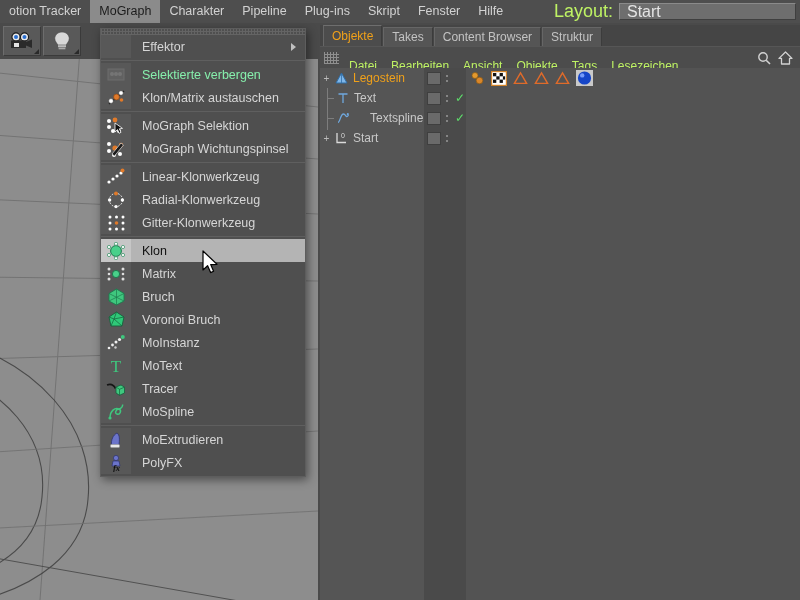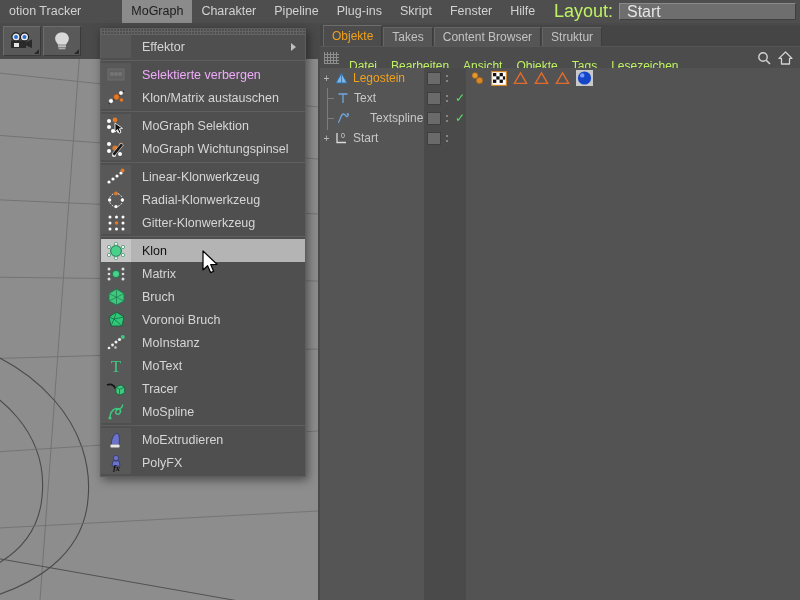"MoGraph" .menu-item.active { margin-left: 32px -> none }
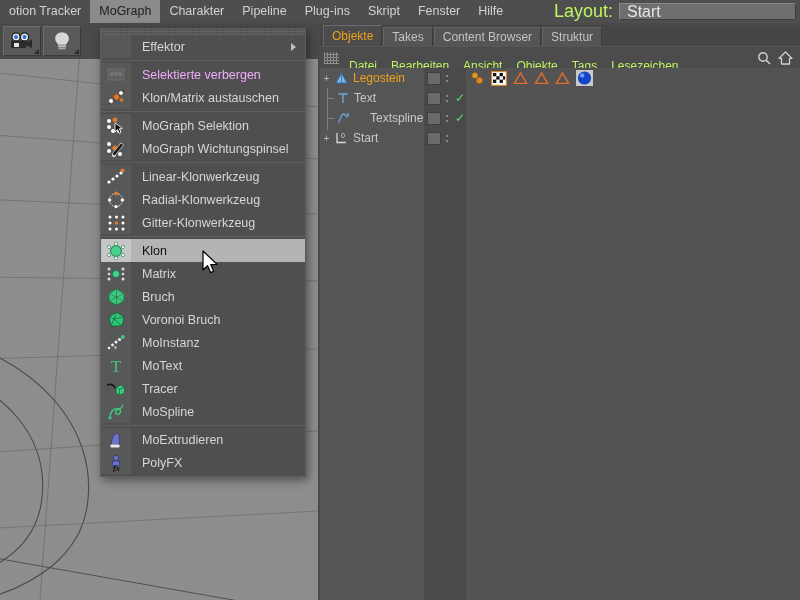"Selektierte verbergen" .dd-row.disabled .lbl { color: #f0abfc -> #86efac }
